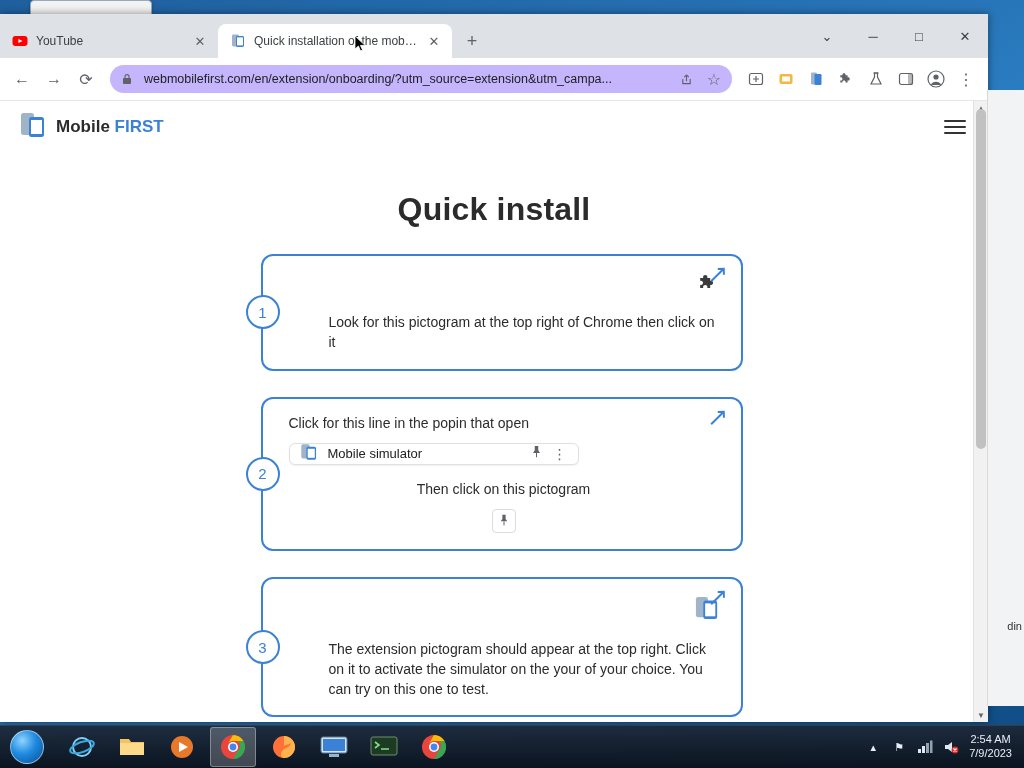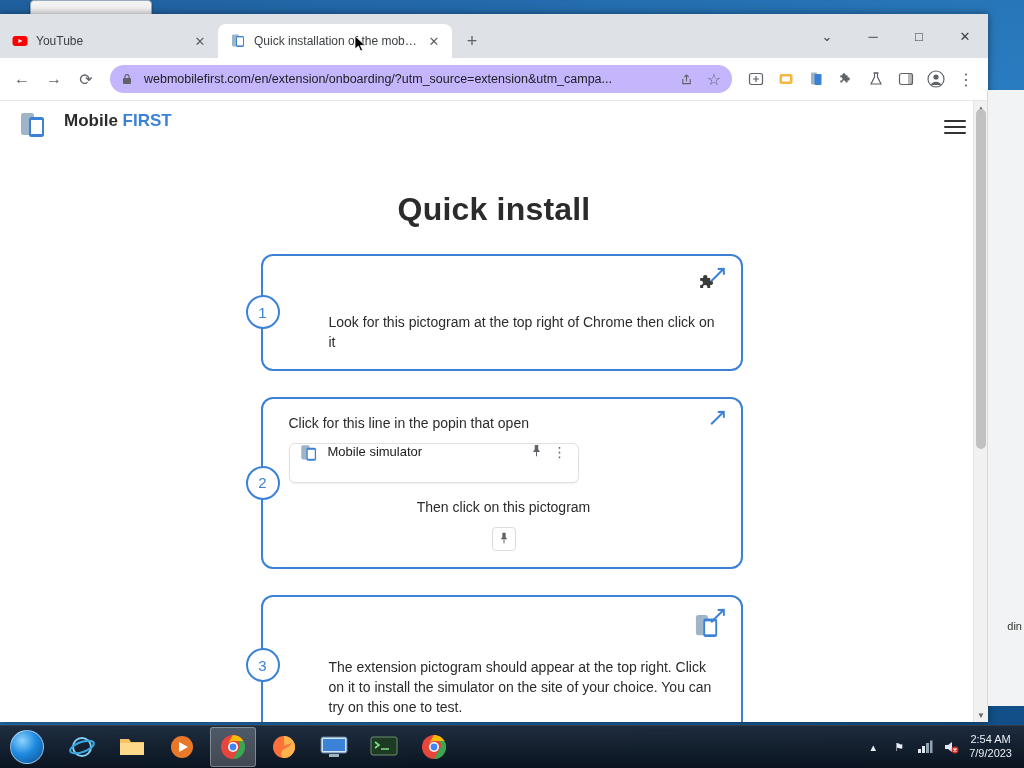"Mobile FIRST" .logo { align-items: flex-start -> center; gap: 18px -> 10px }
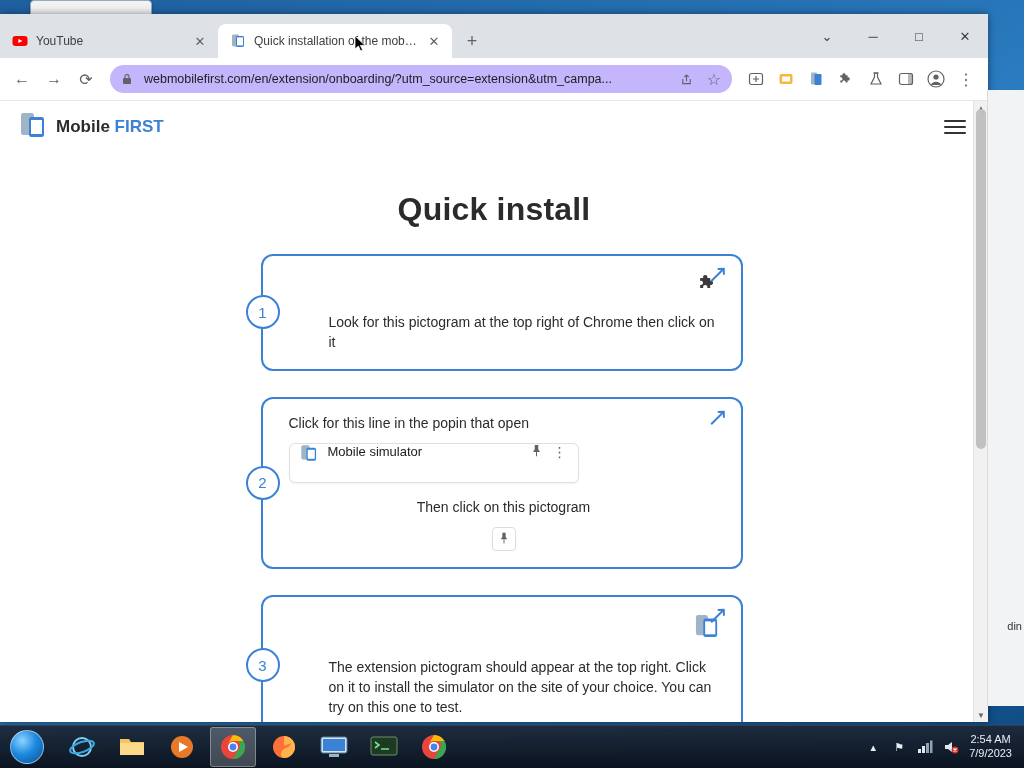"Mobile simulator" .menu-item { align-items: none -> center; height: 40px -> 22px }
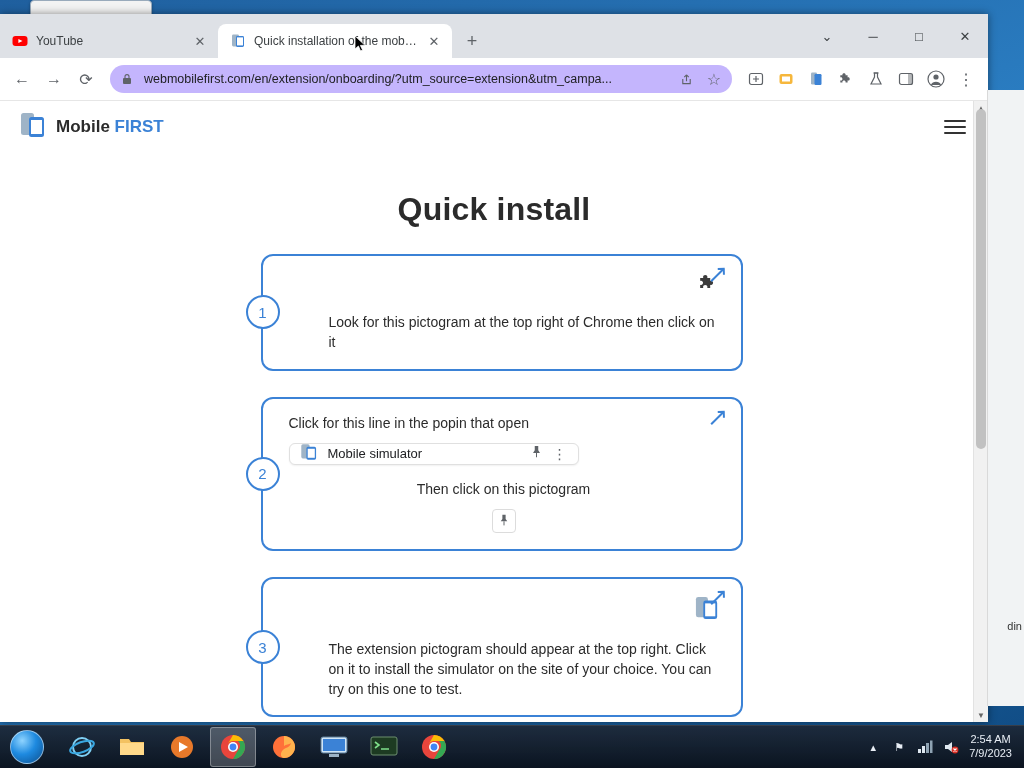"The extension pictogram should appear" div.step-text { text: install the simulator on the site -> activate the simulator on the your }
